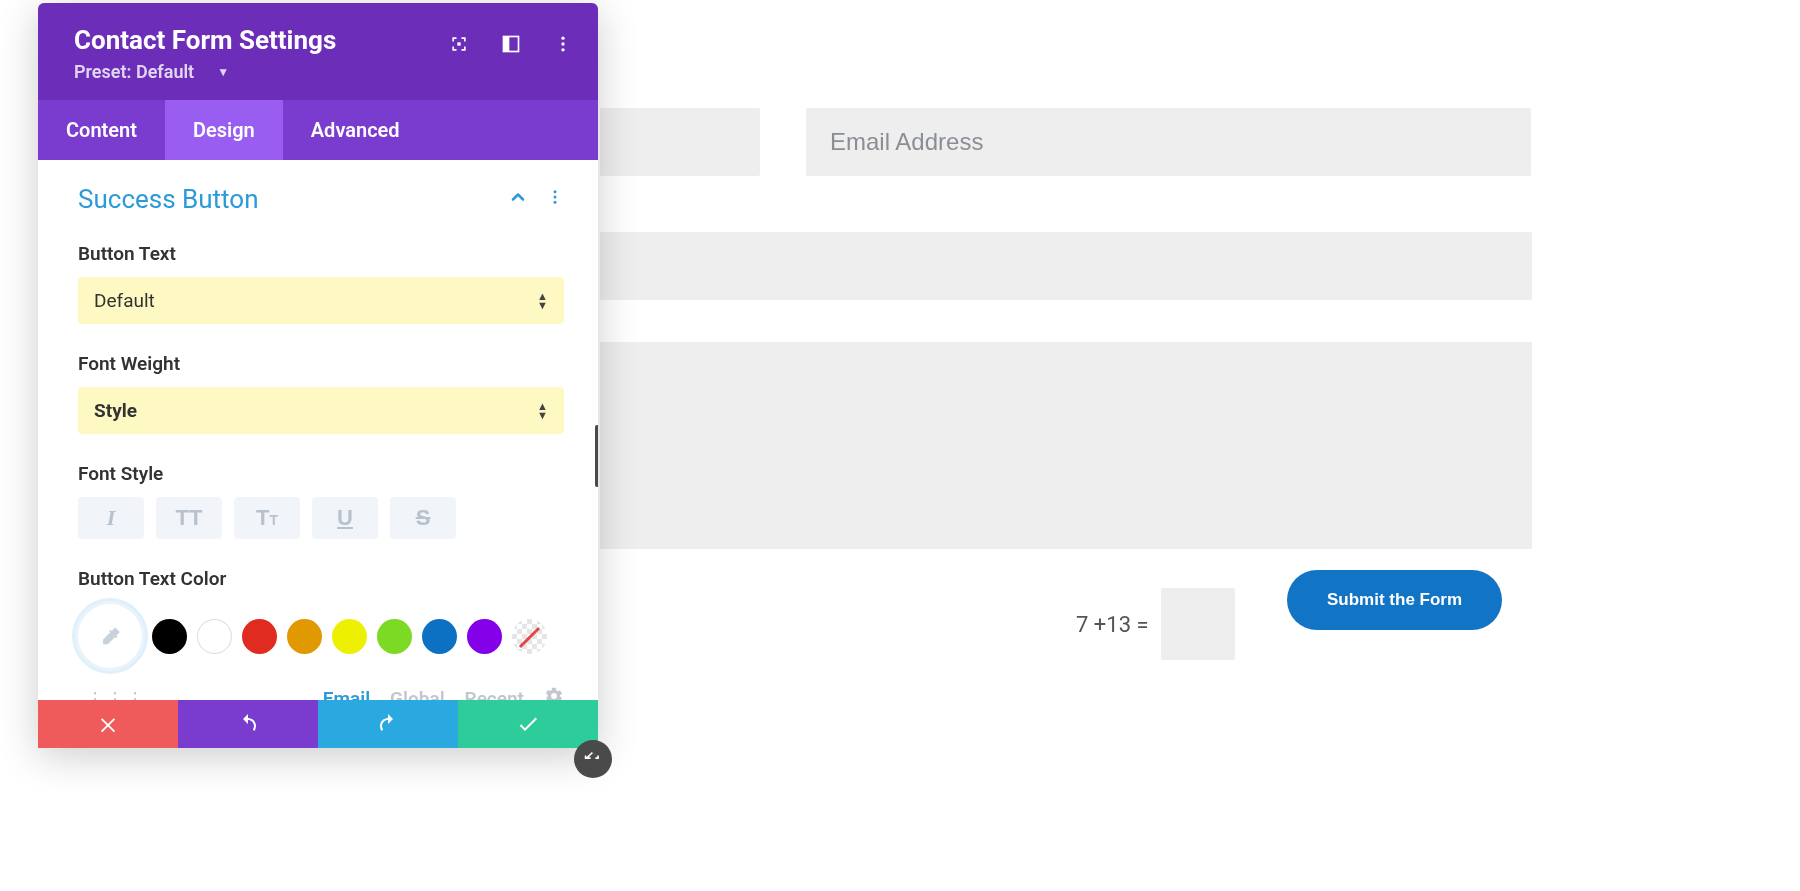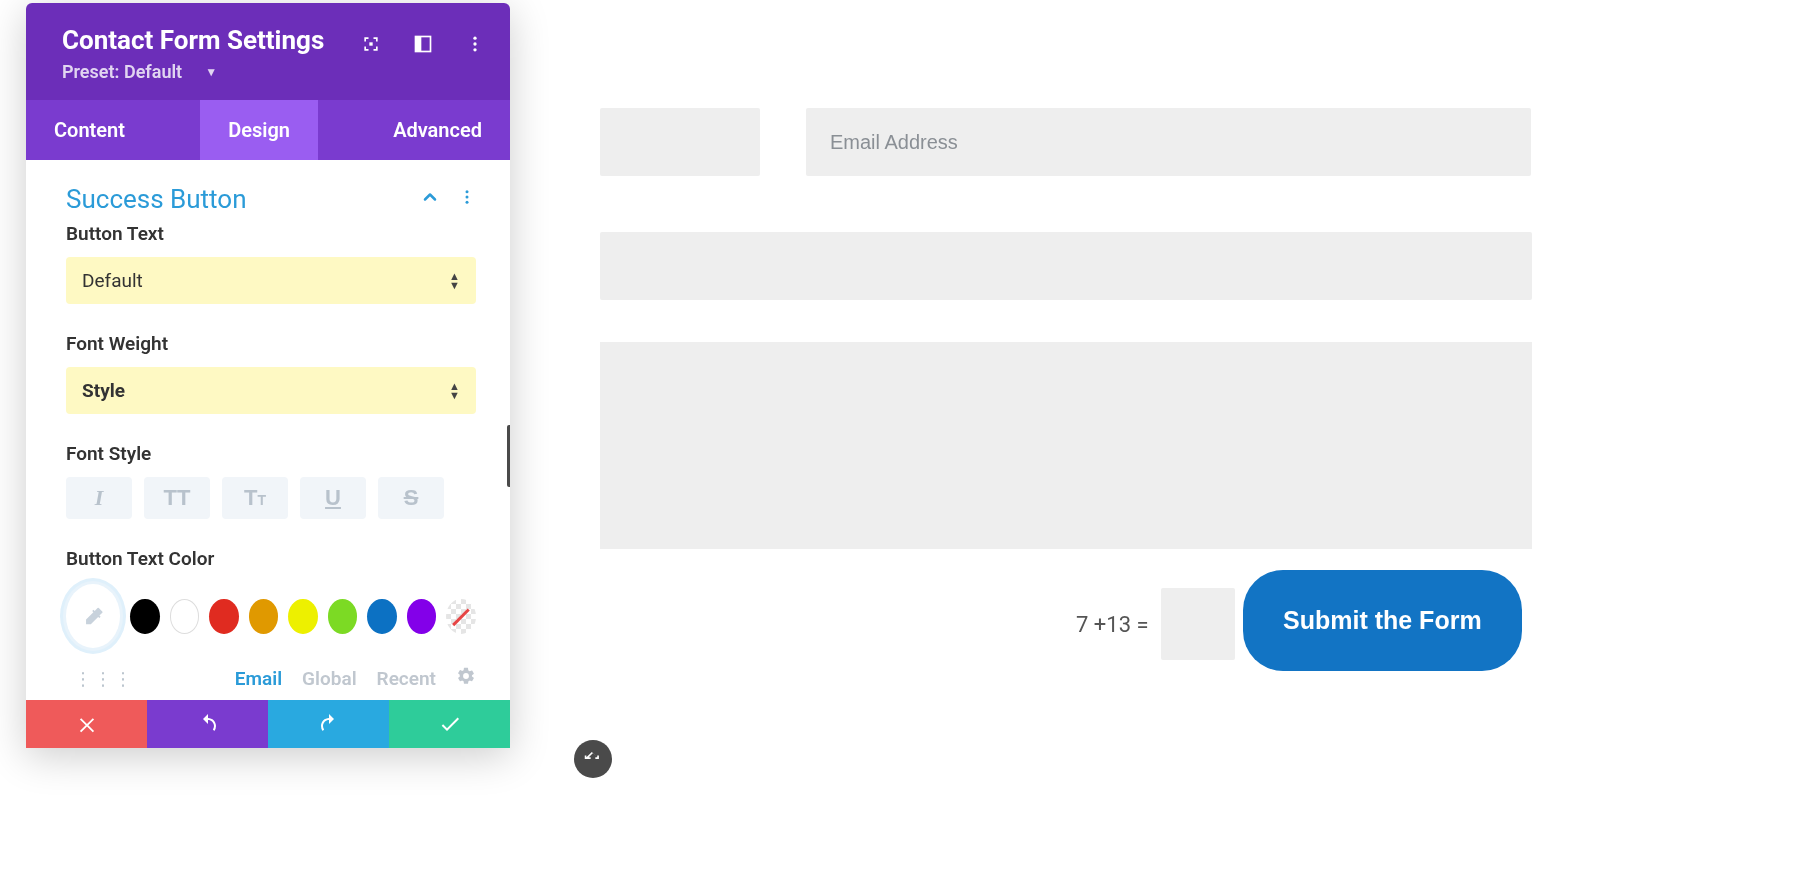"Contact Form Settings" .panel { left: 26px -> 38px; width: 484px -> 560px }
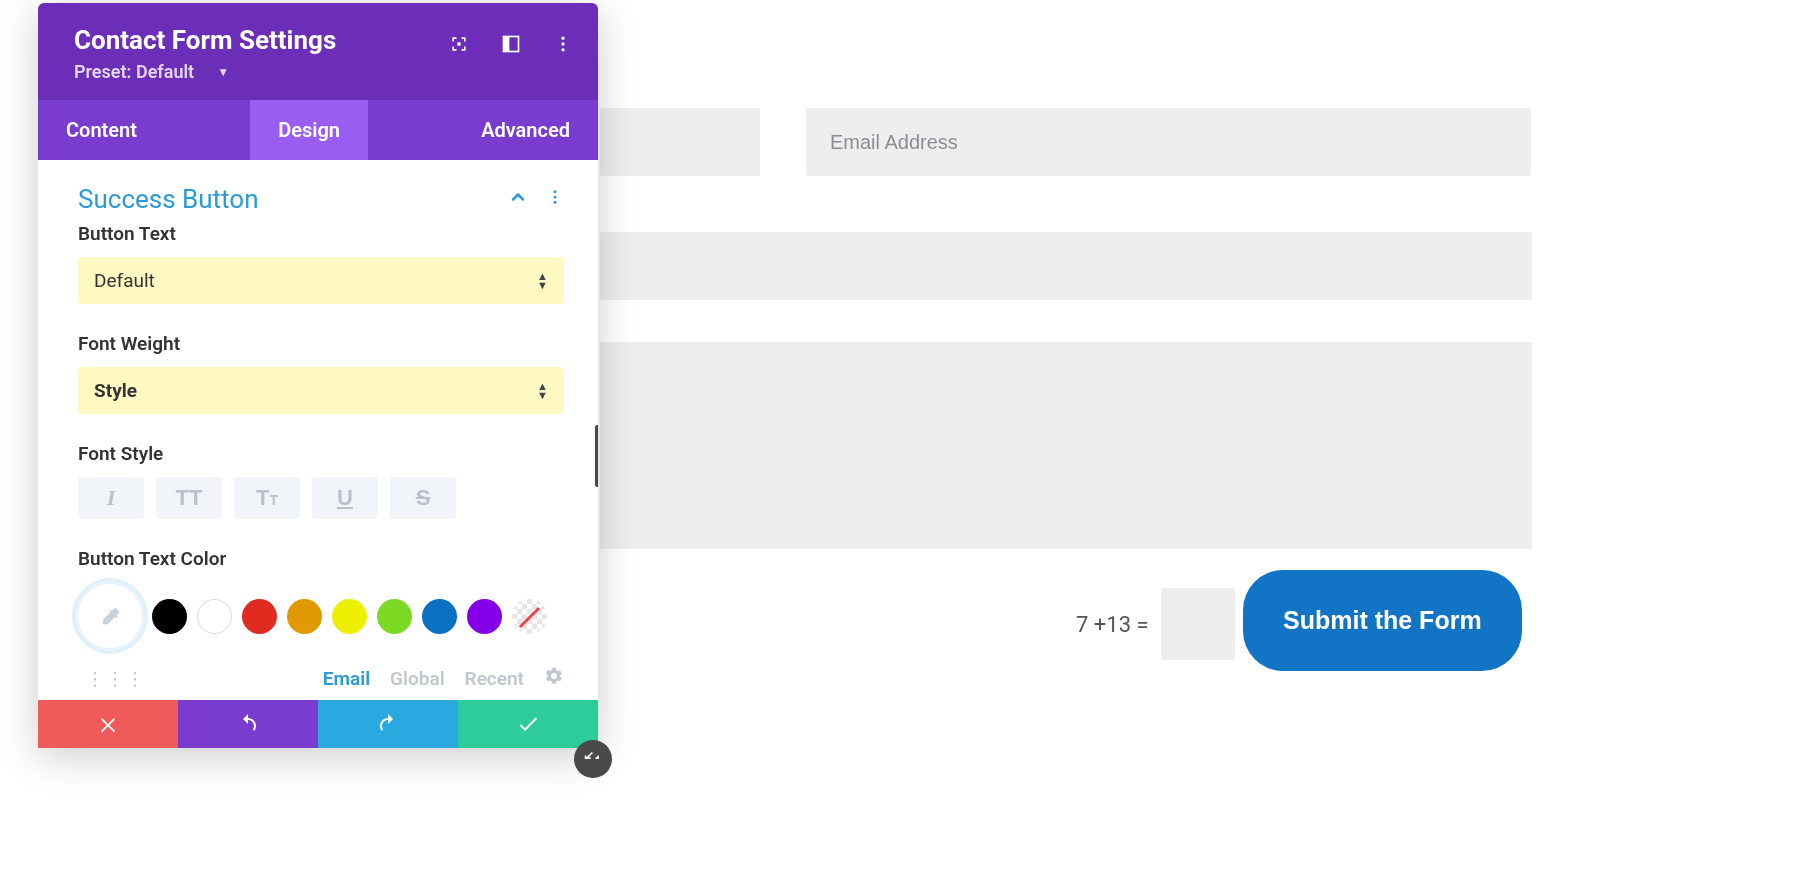"Content" .tabs { justify-content: space-between -> none }
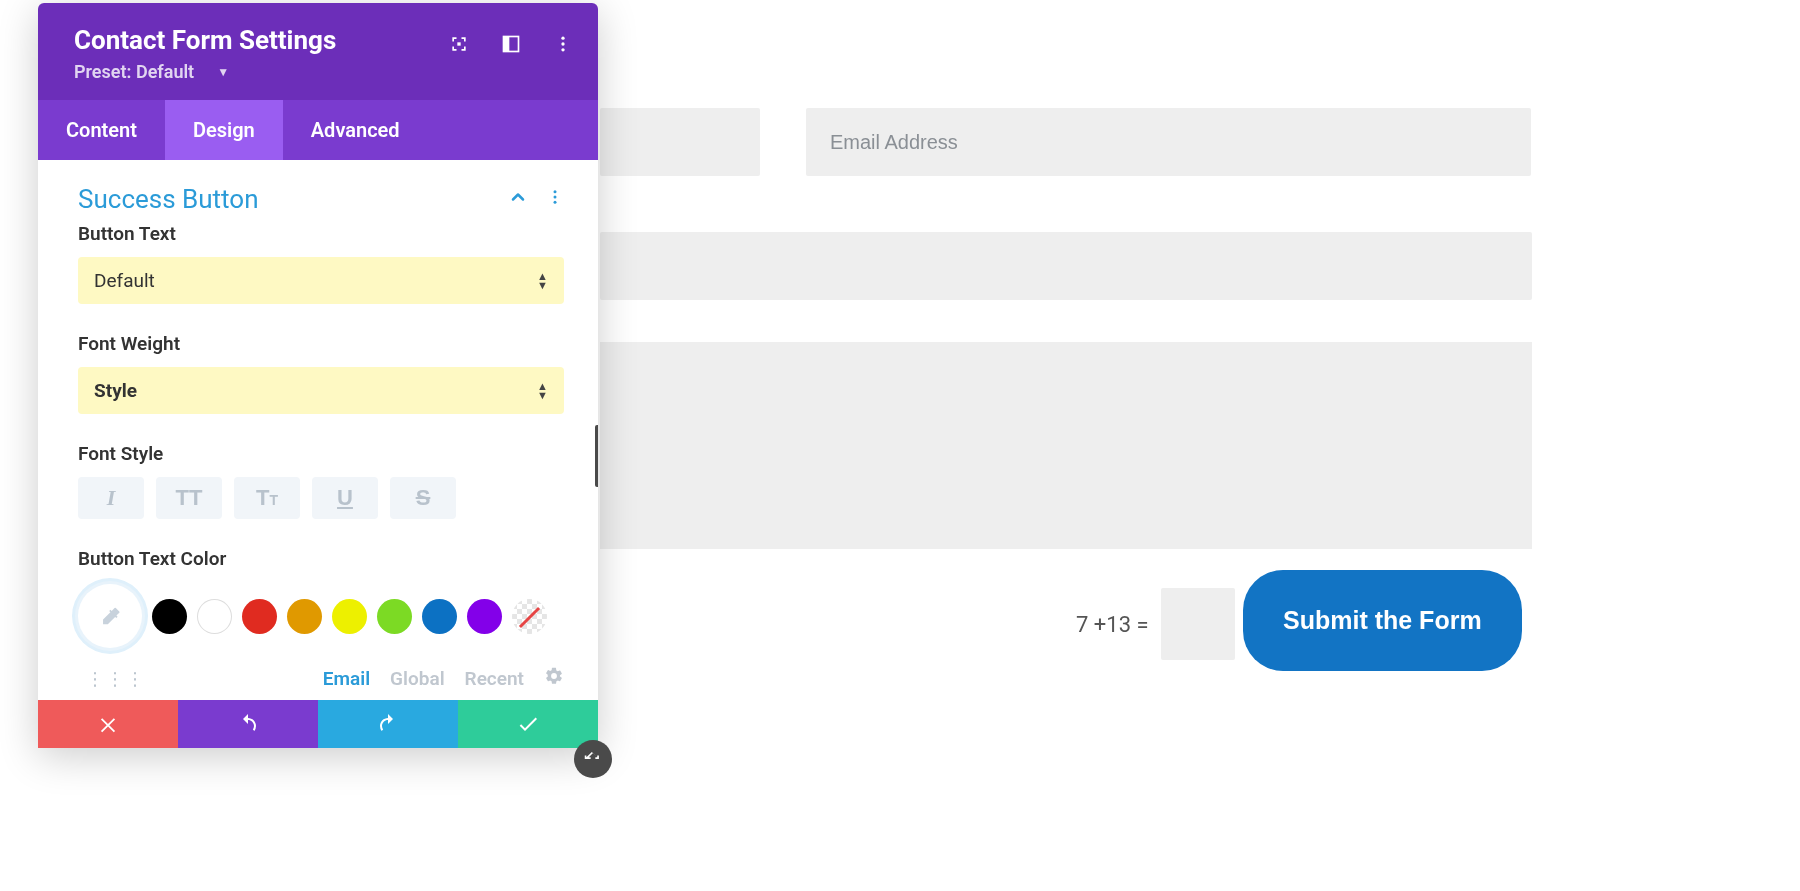"Email Address" .fld { font-size: 20px -> 24px }
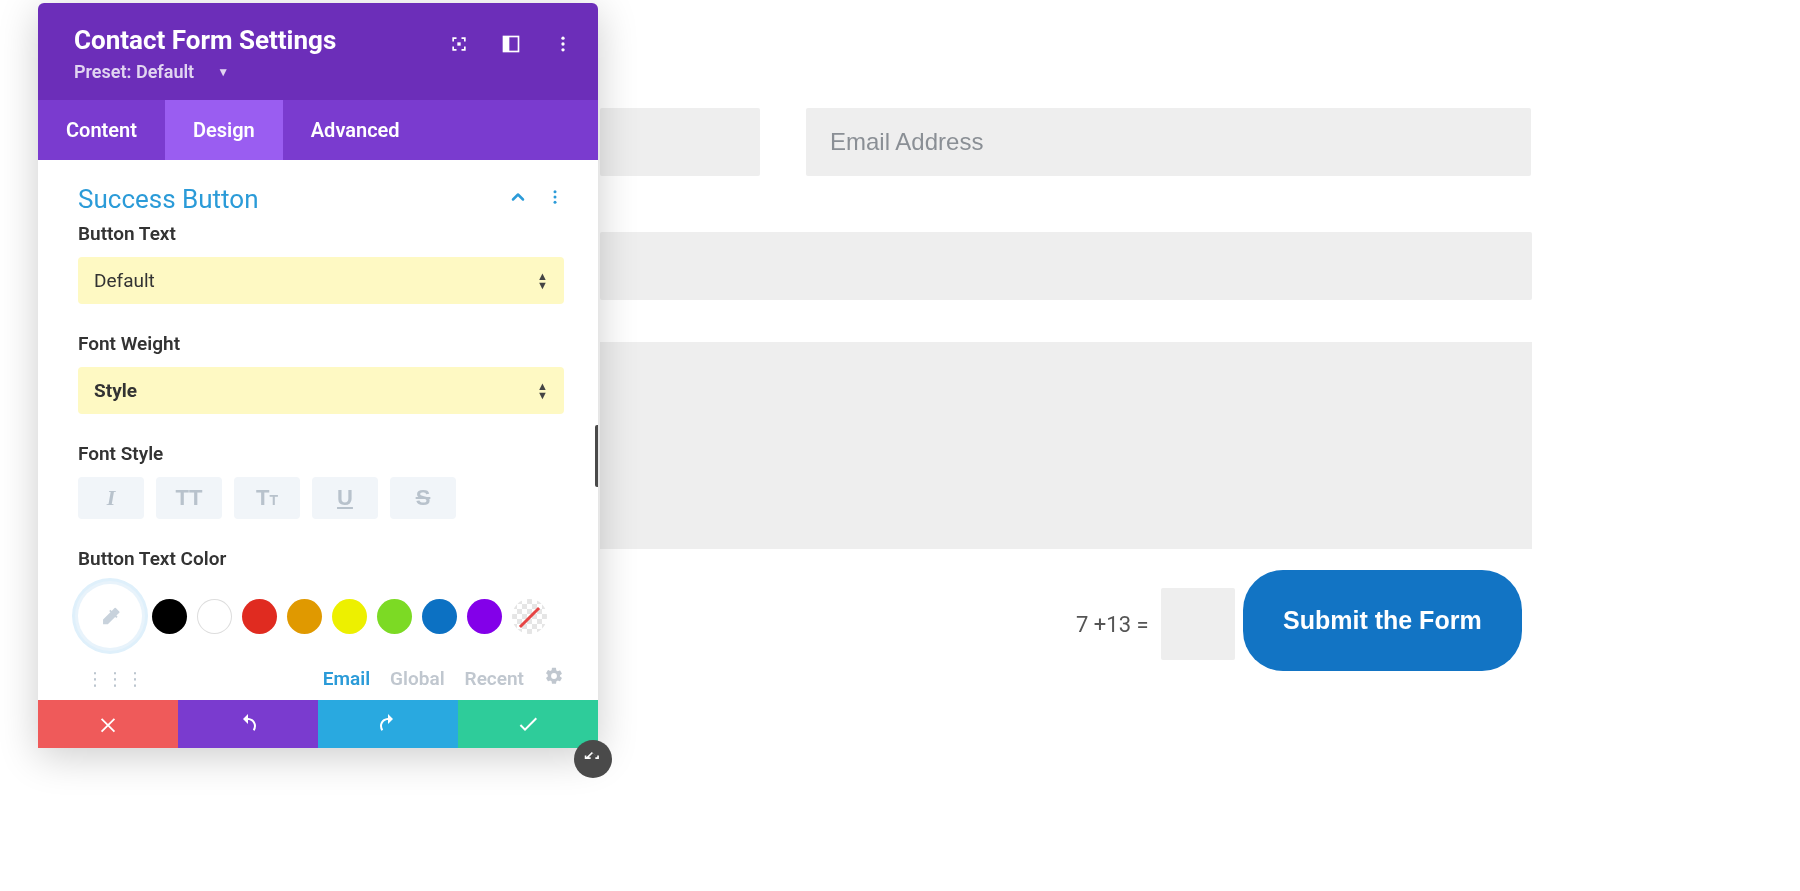"Success Button" .section-title-row { margin-bottom: 8px -> 28px }
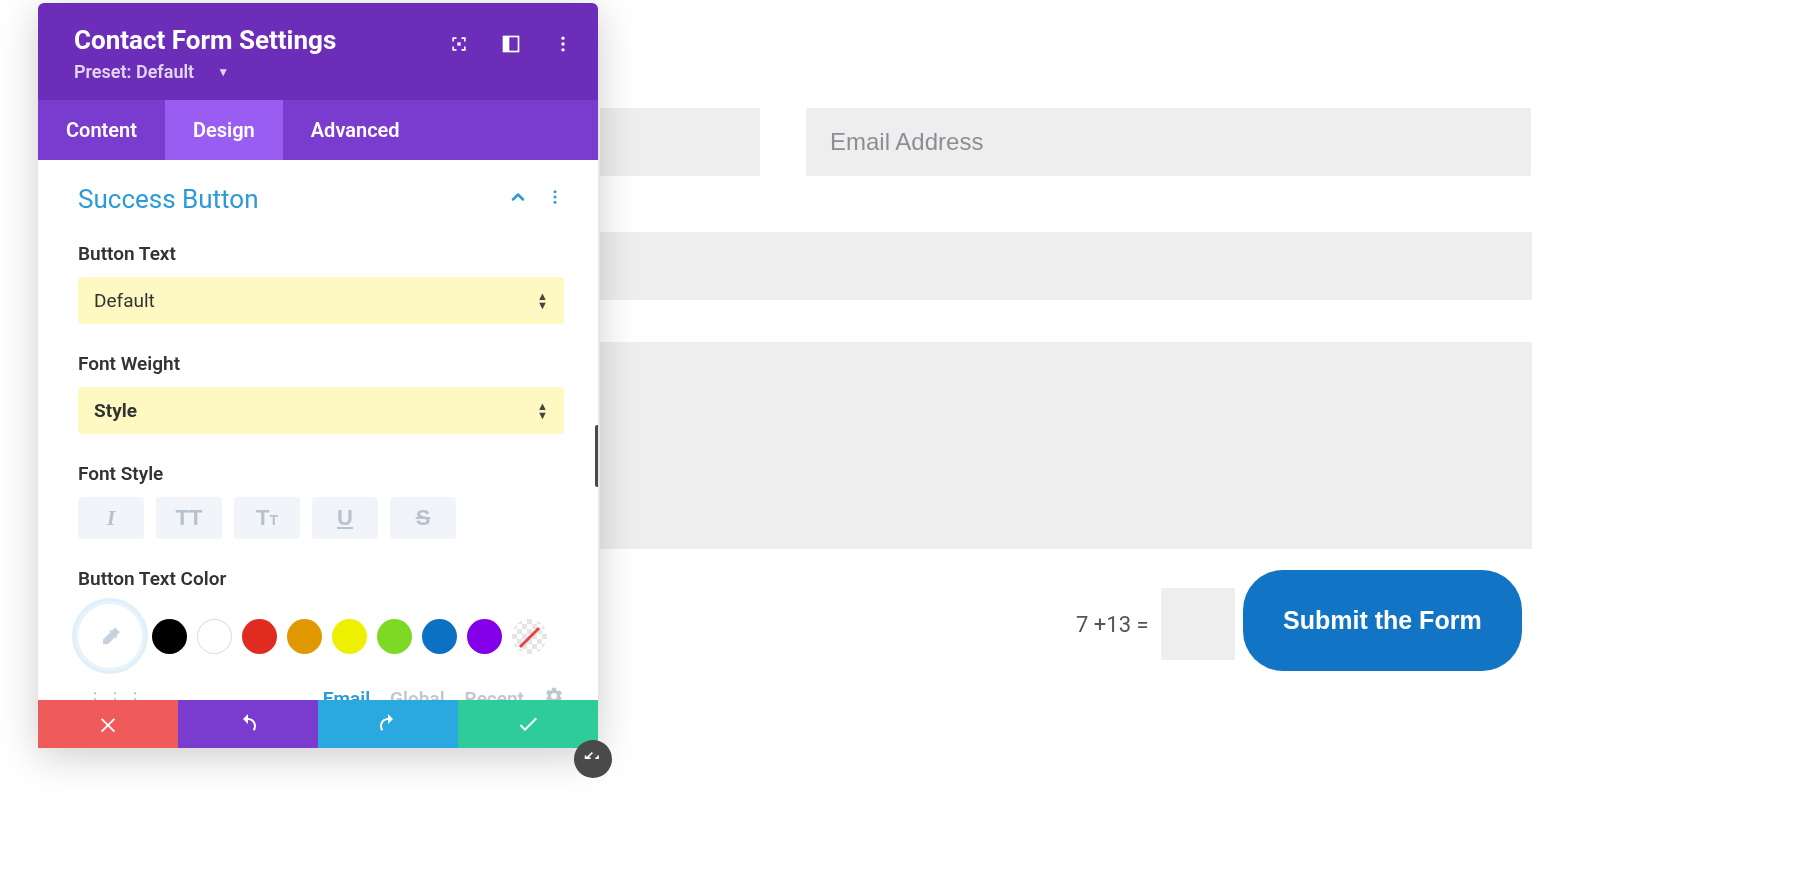"Submit the Form" .submit-btn { font-size: 25px -> 17px; left: 1243px -> 1287px; padding: 36px 40px -> 20px 40px }
